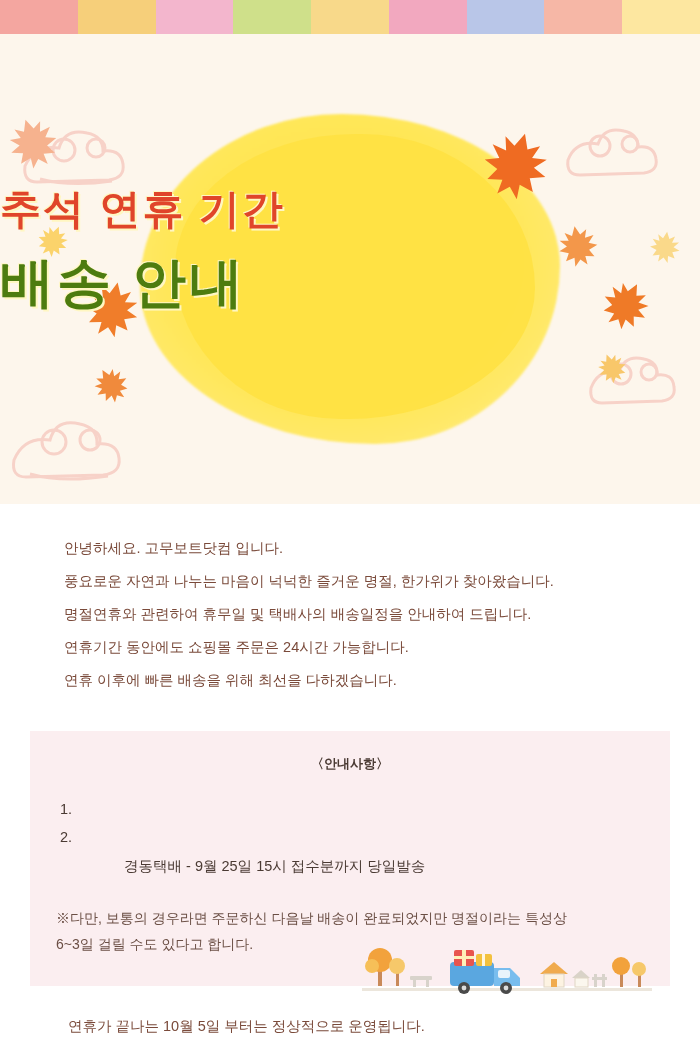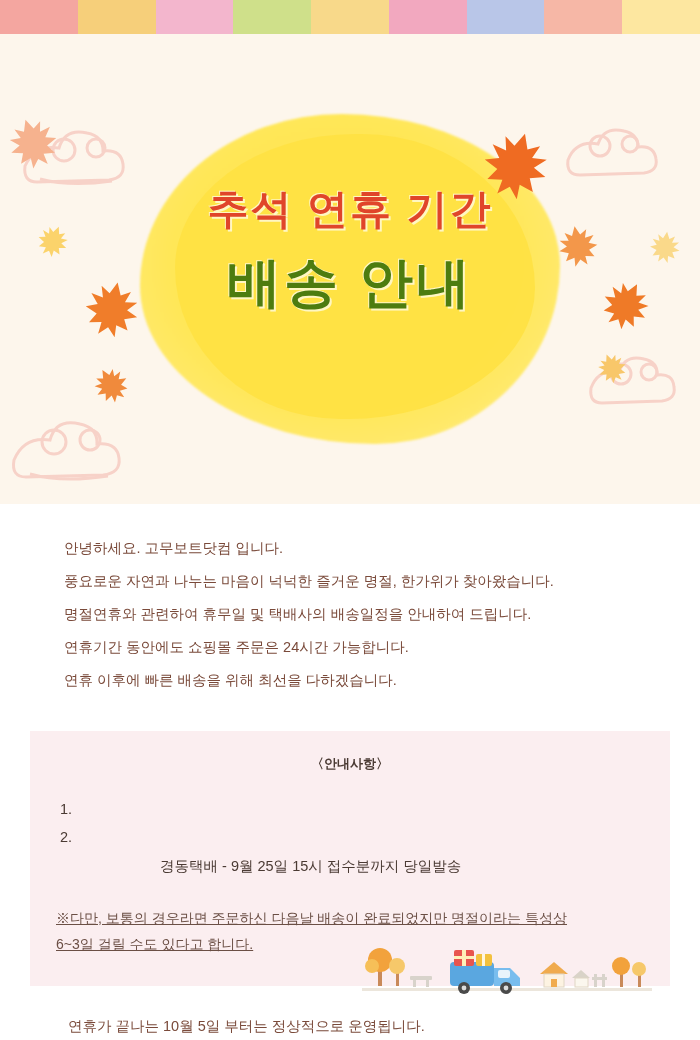"추석 연휴 기간" .hero-title { text-align: center -> left }
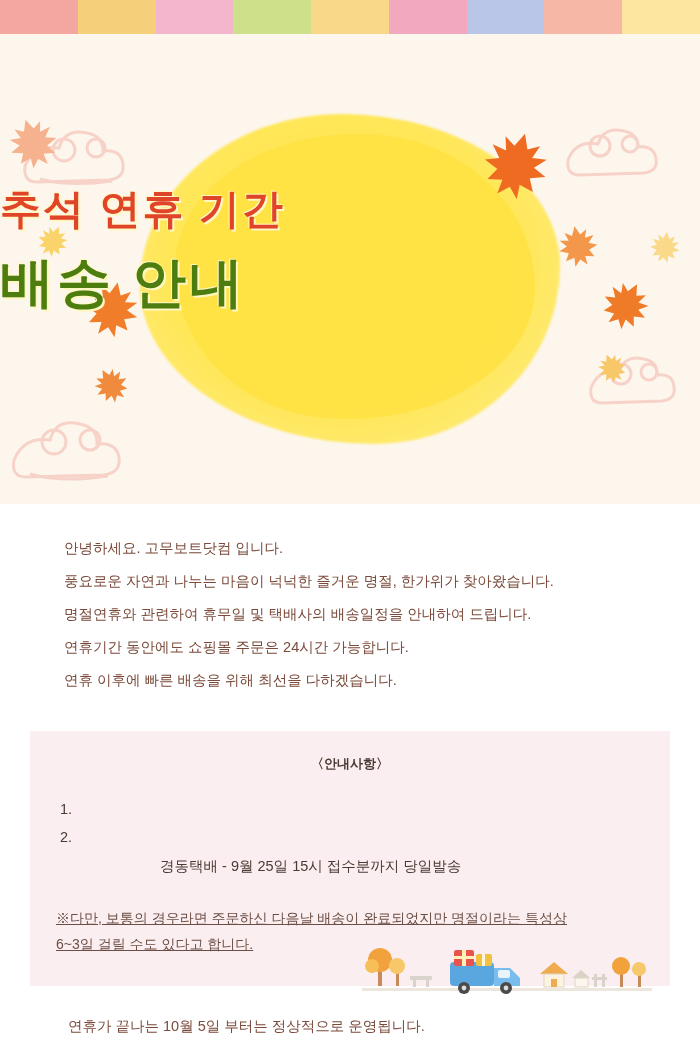"경동택배 - 9월 25일 15시" .sub-line { margin-left: 104px -> 68px }
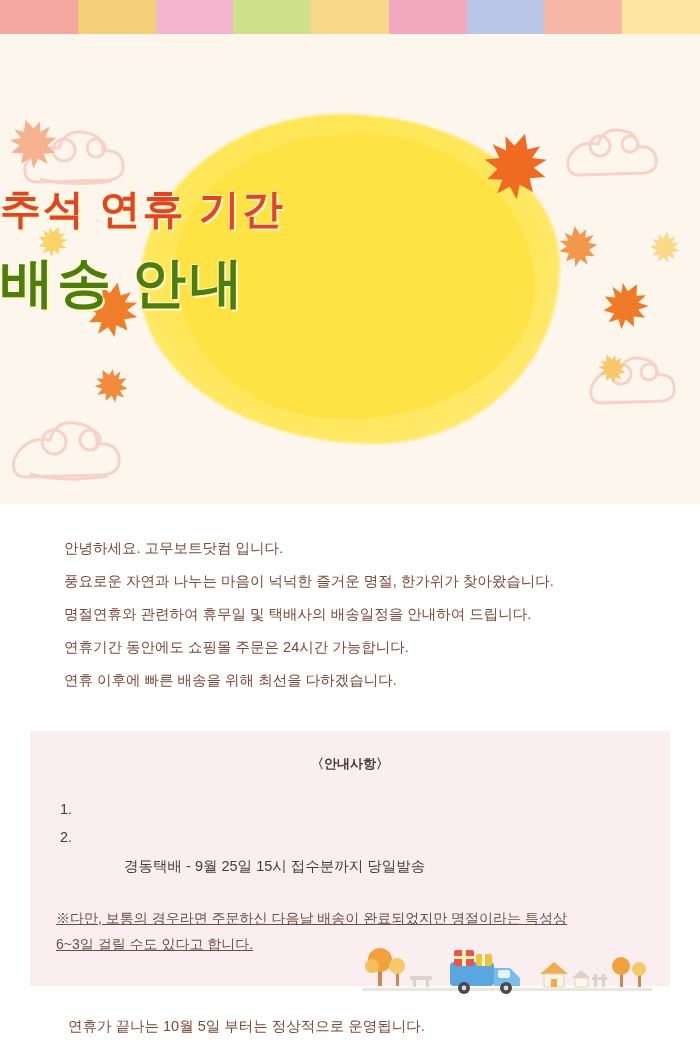"※다만, 보통의 경우라면 주문하신 다음날" .notice-foot { text-decoration: underline -> none }
